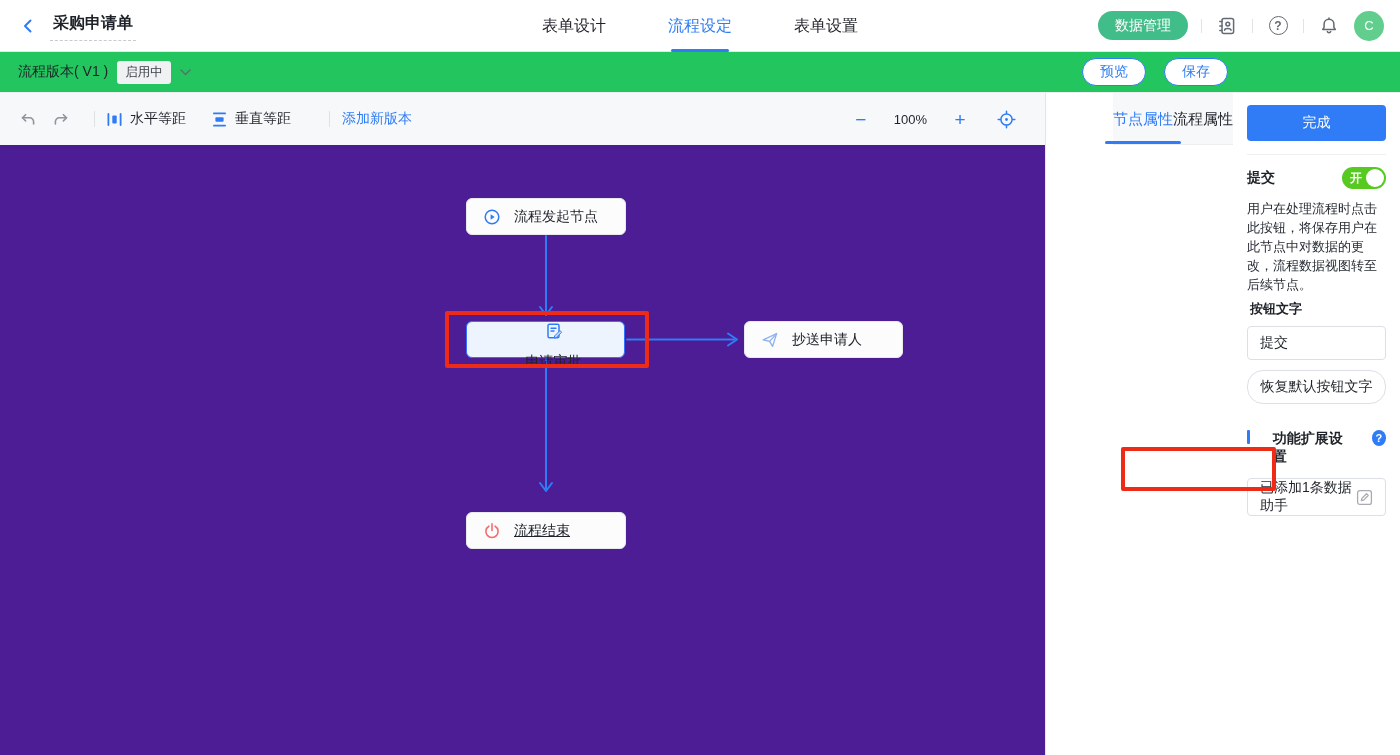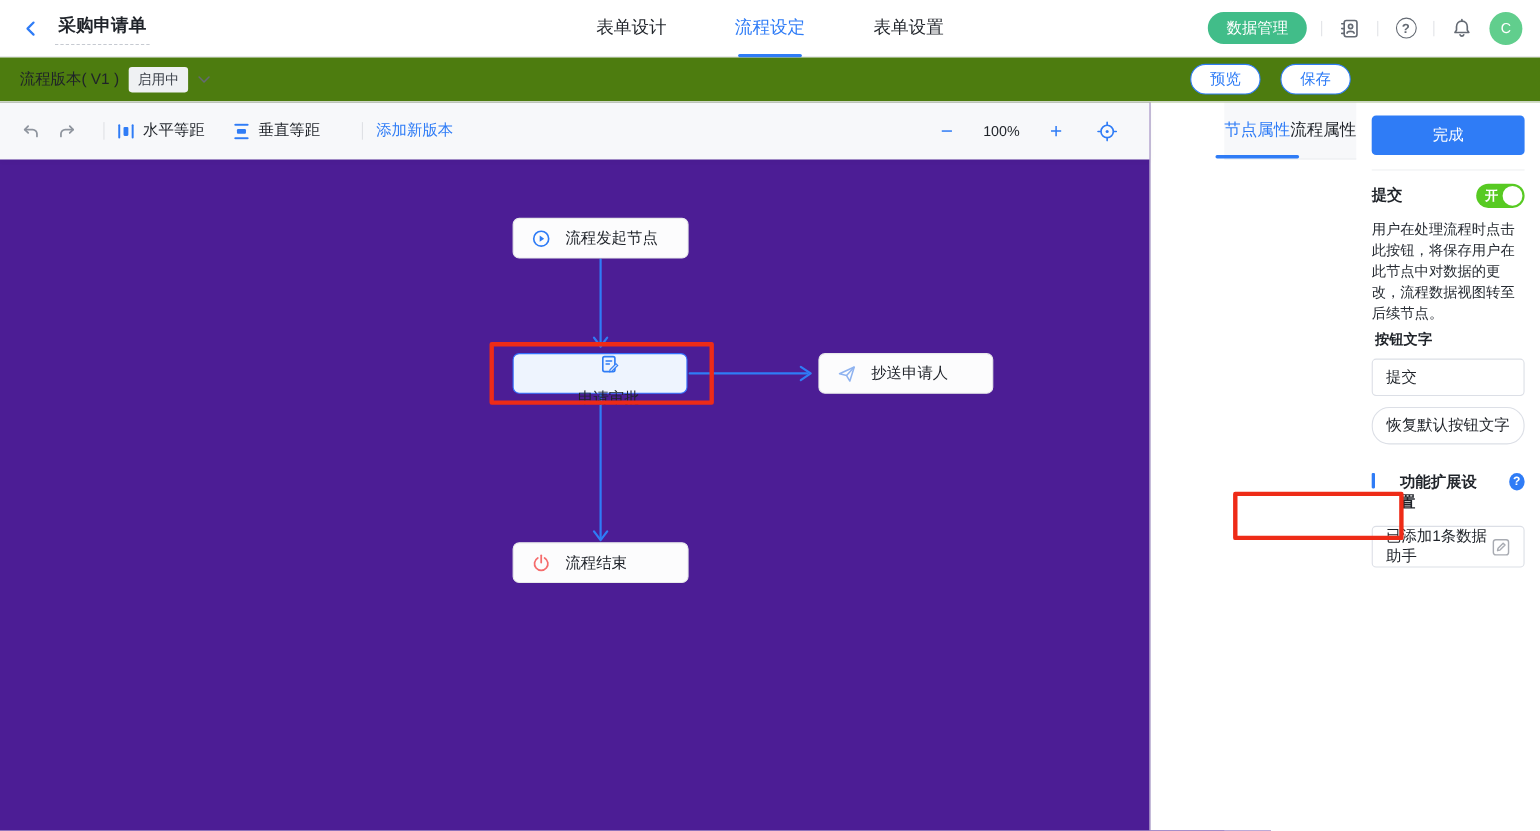"流程版本( V1 )" .version-bar { background: #4d7c0f -> #22c55e }
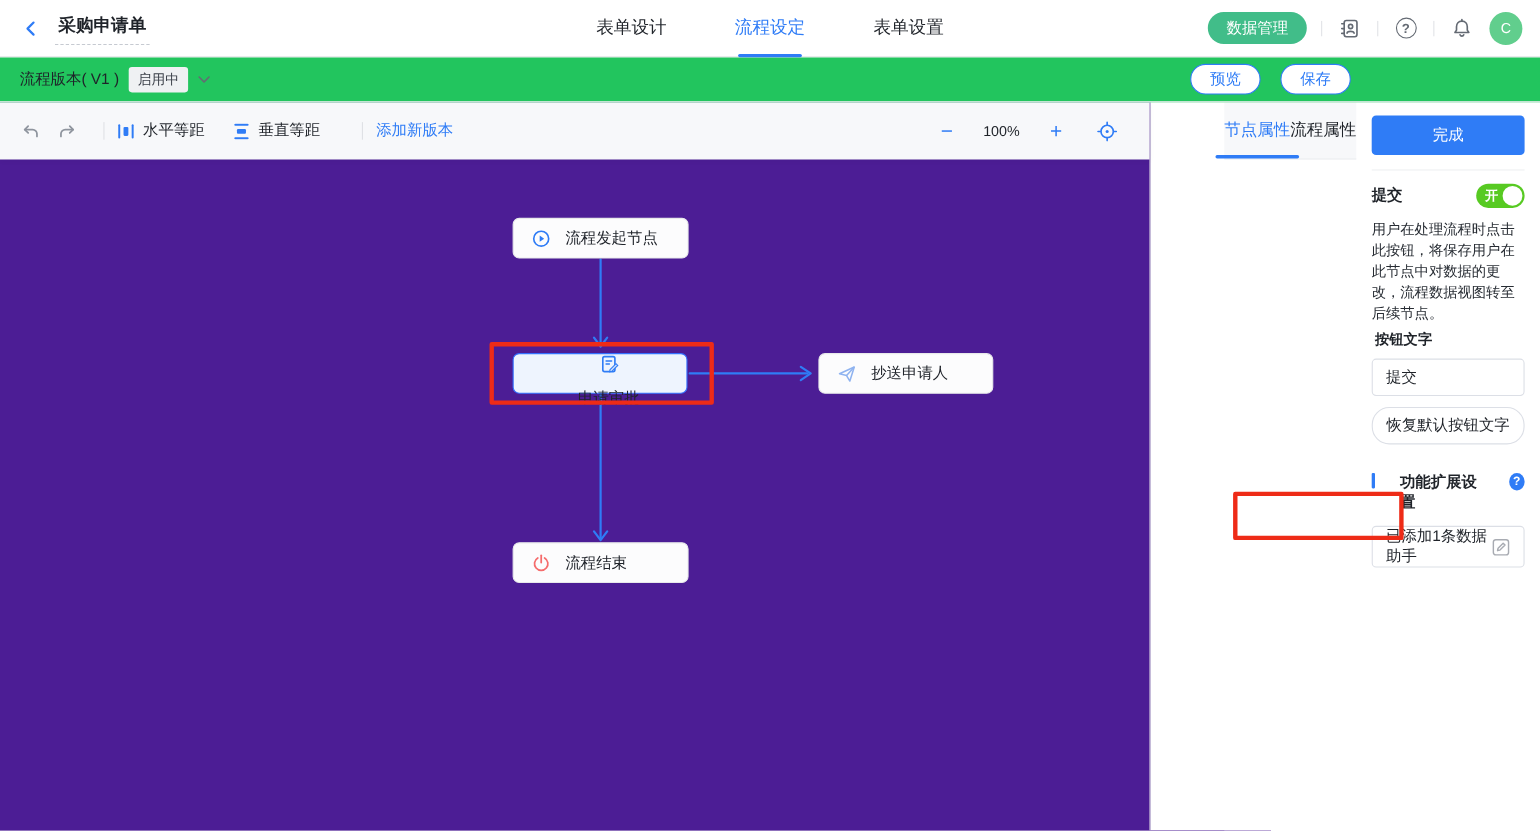"流程结束" div.flow-node { text-decoration: none -> underline; top: 348px -> 367px }
